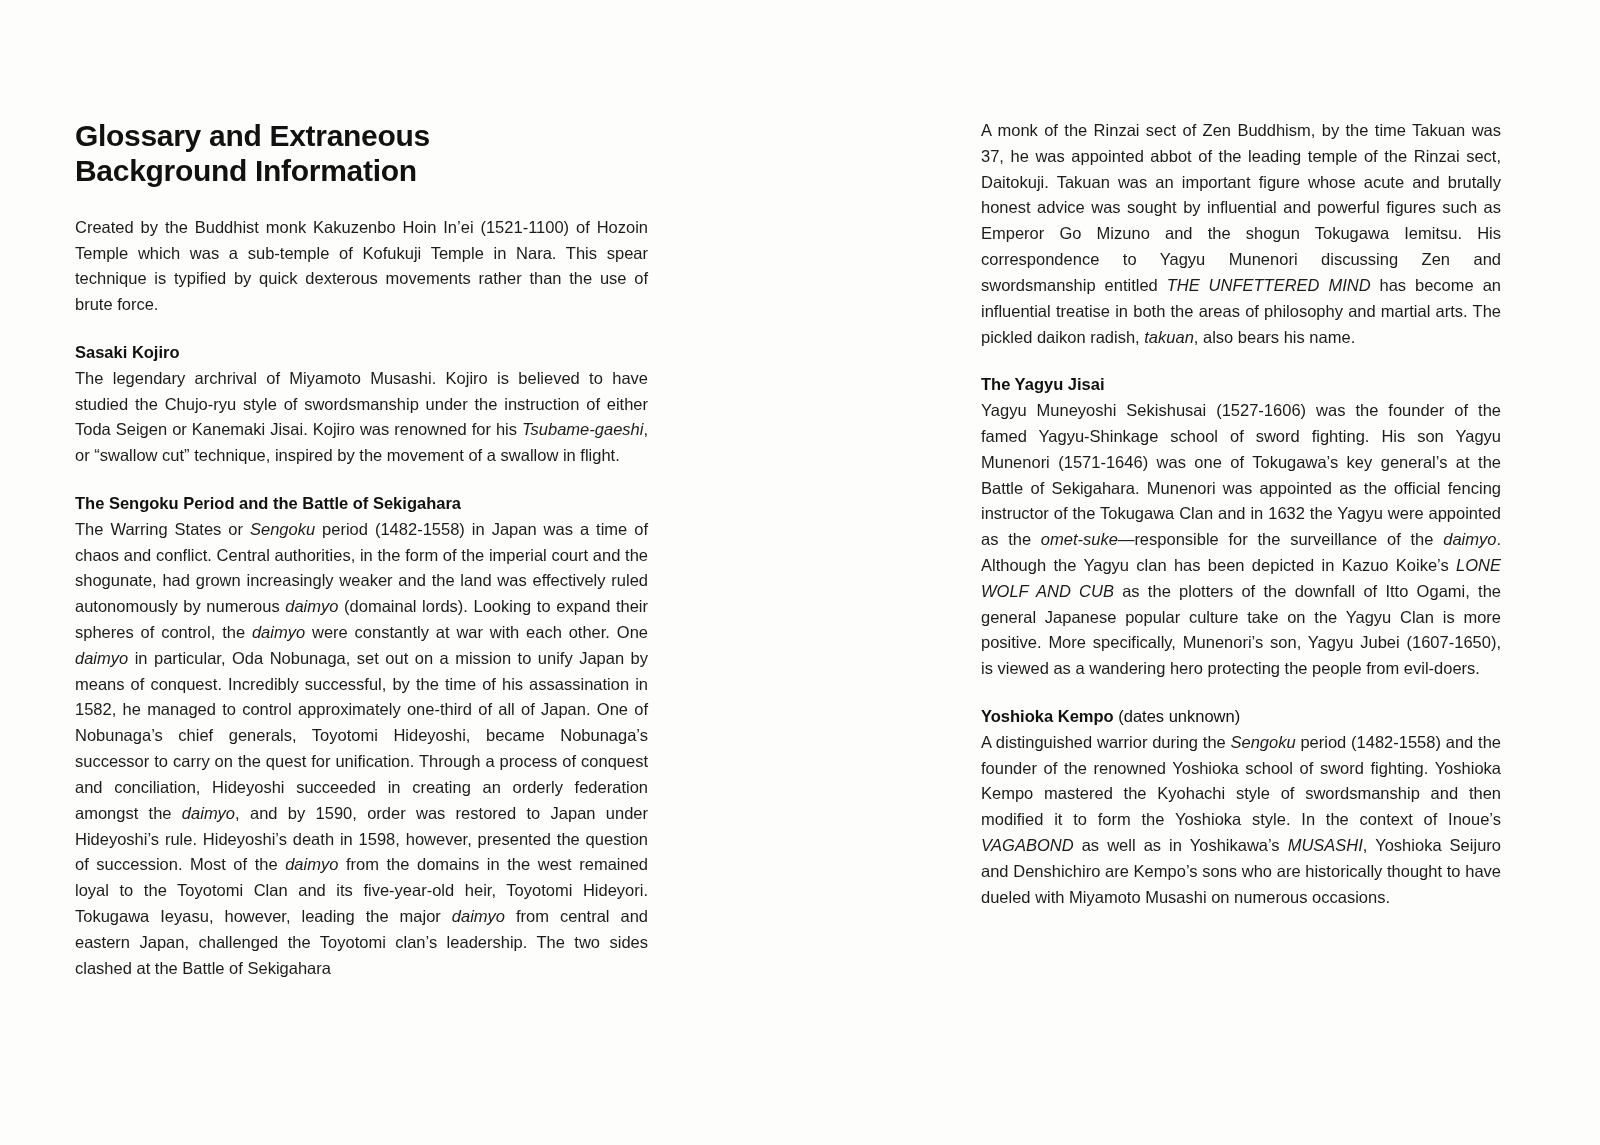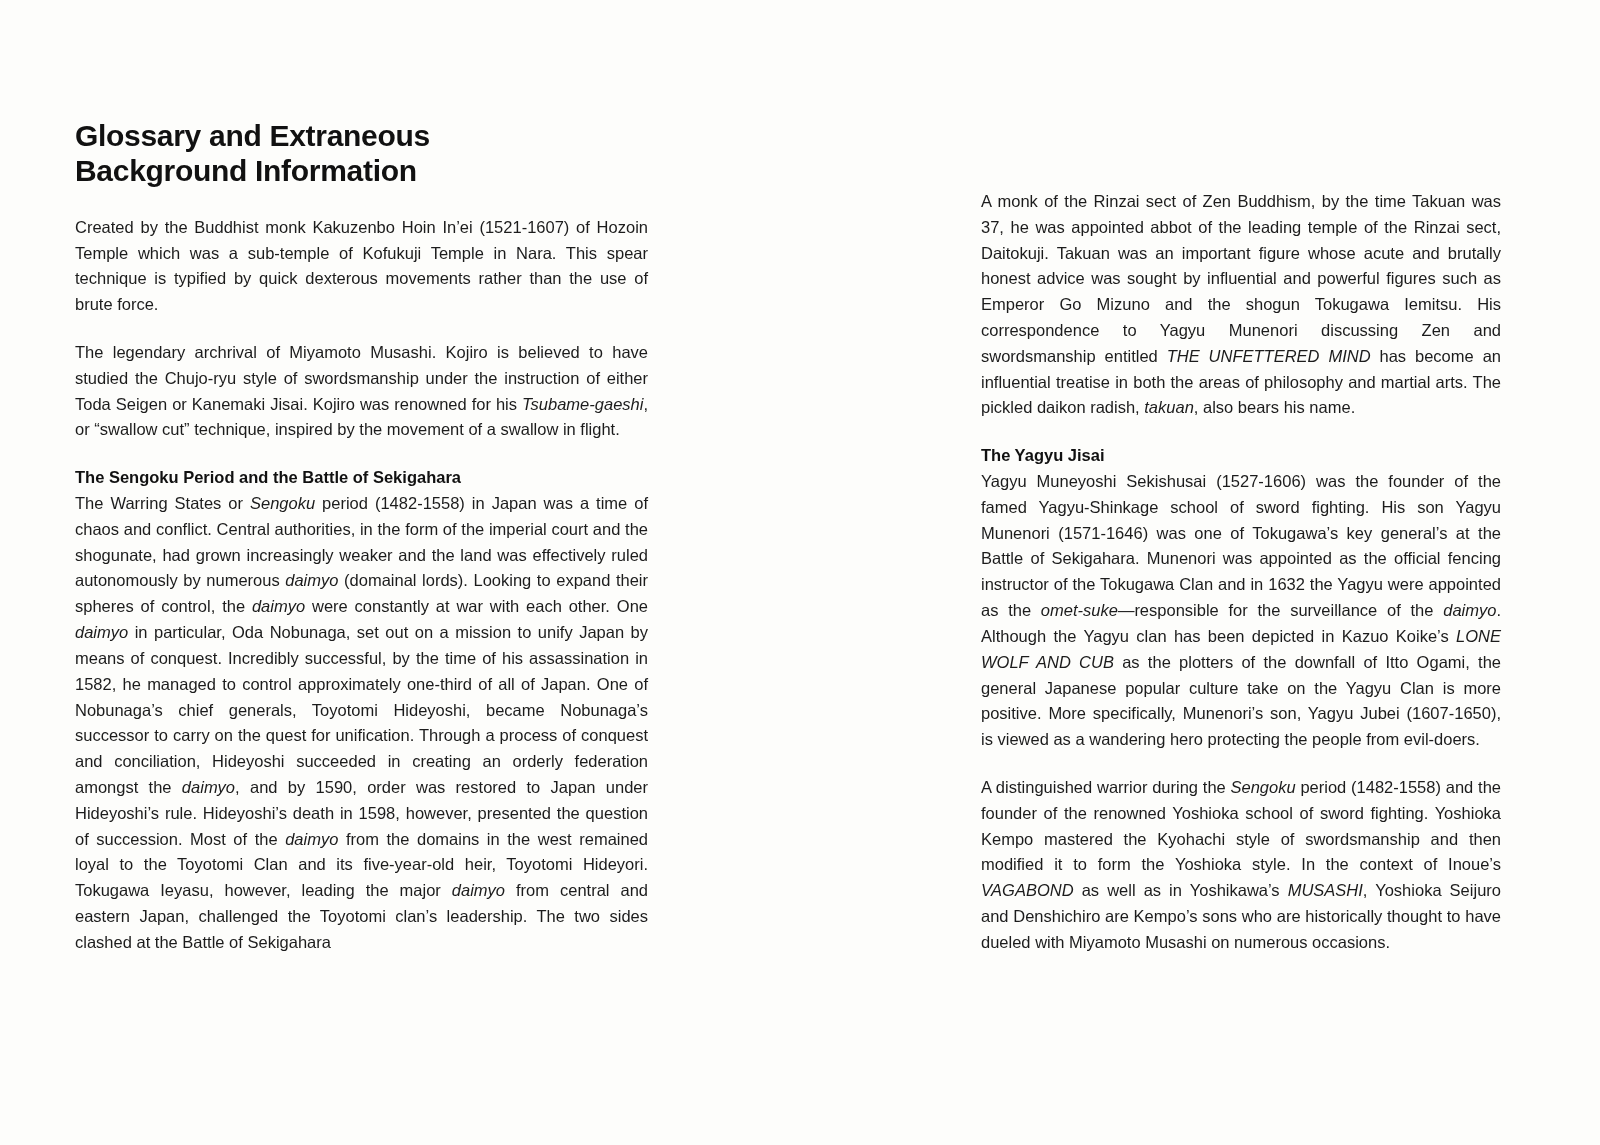"Glossary and Extraneous Background" .columns { align-items: flex-end -> none }
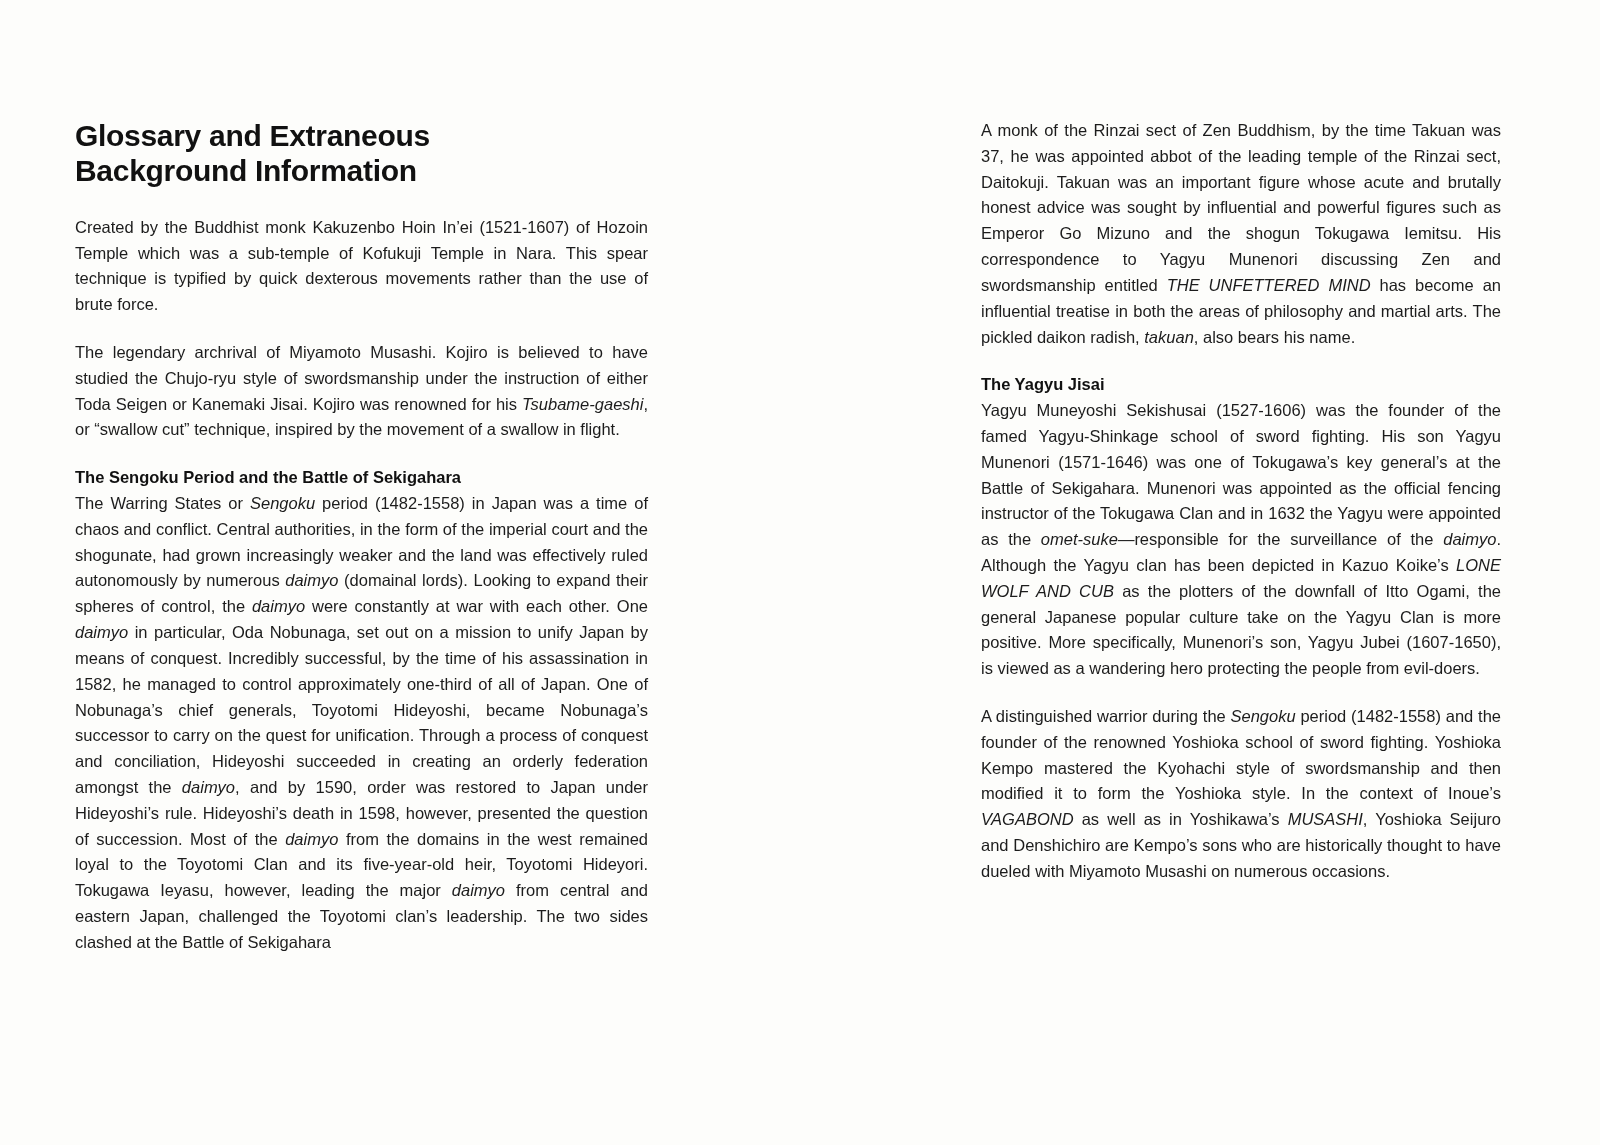"Created by the Buddhist monk" span { text: 1521-1607 -> 1521-1100 }
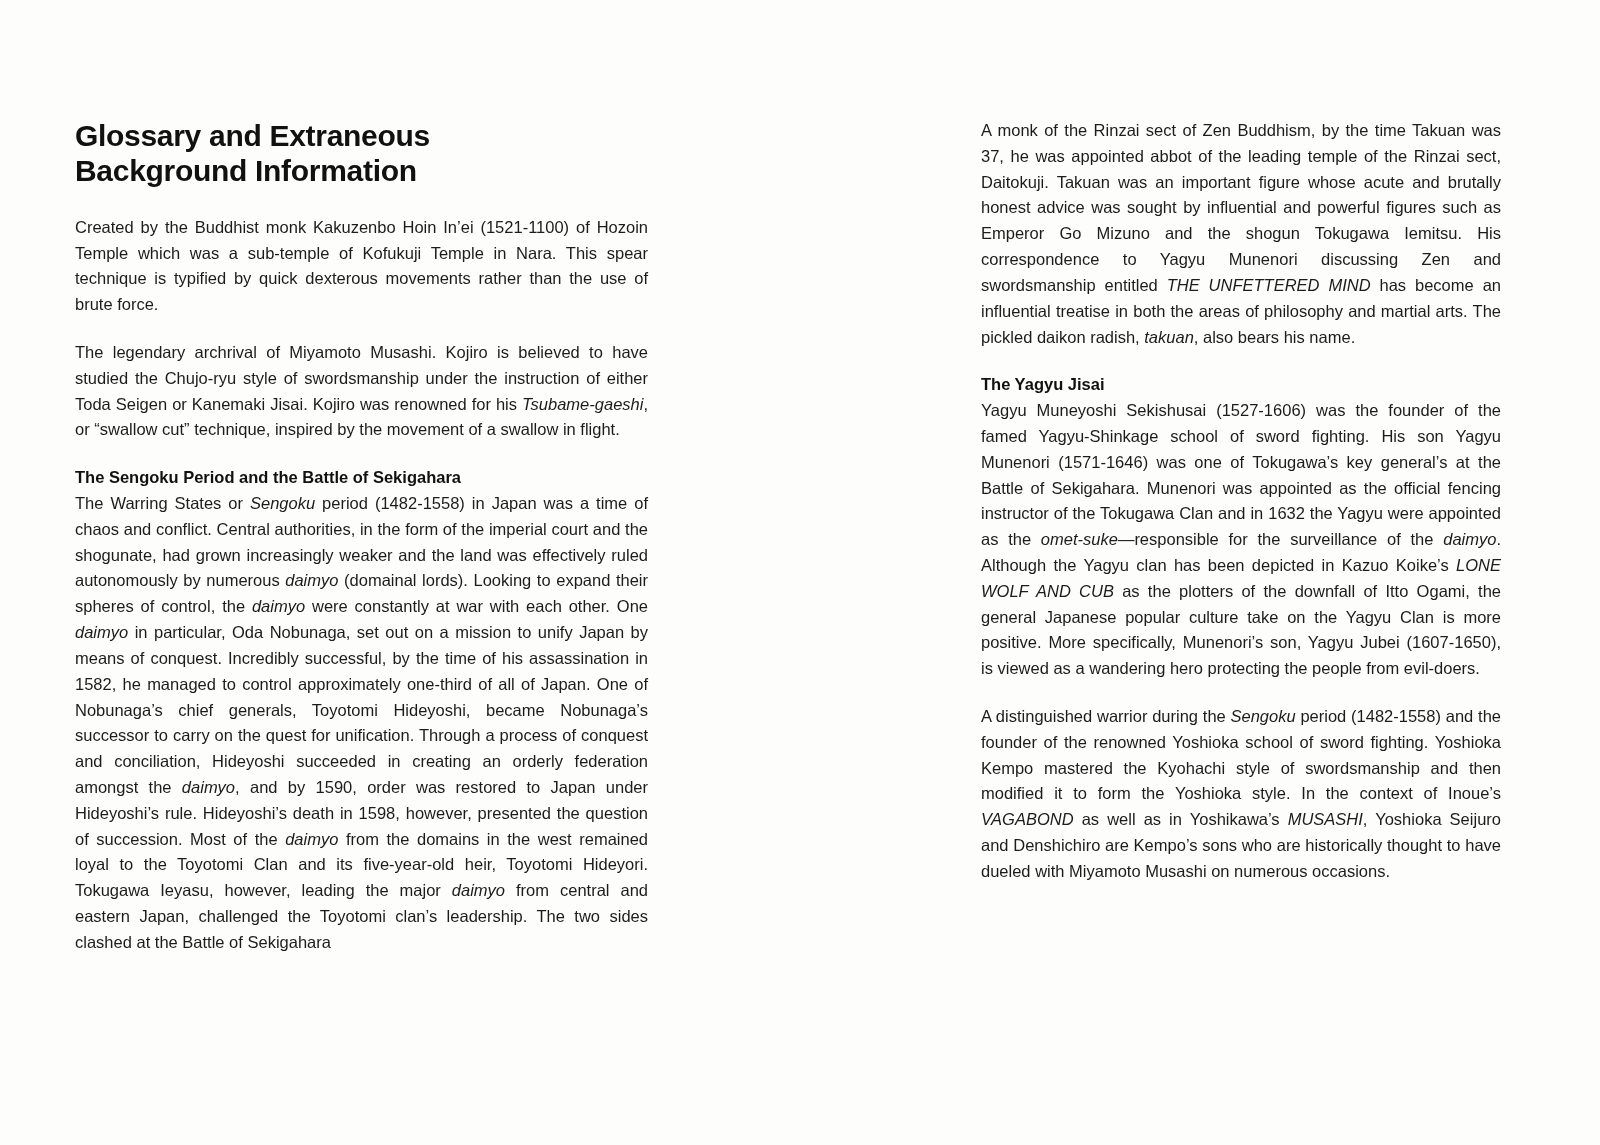"Sasaki Kojiro" p.entry-head { html: none -> <p><span>Sasaki Kojiro</span></p> }
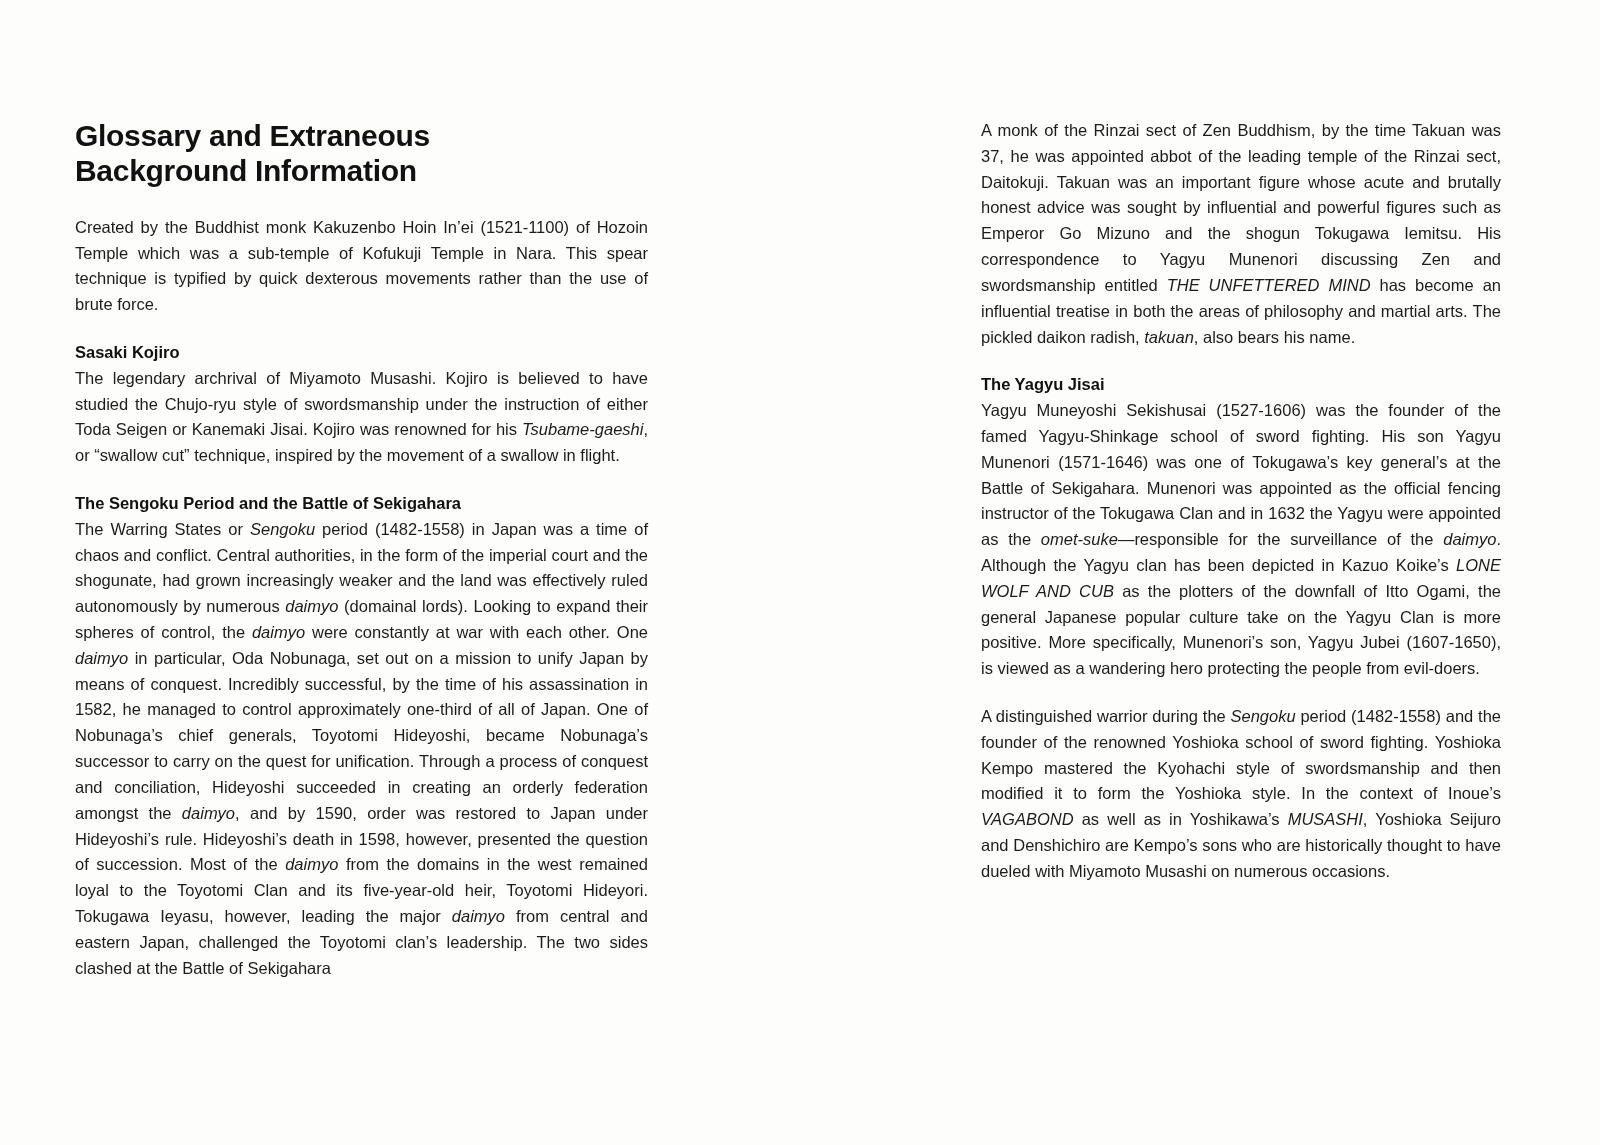"Yoshioka Kempo (dates unknown)" p.entry-head { html: none -> <p><span>Yoshioka Kempo</span><span> (dates unknown)</span></p> }
